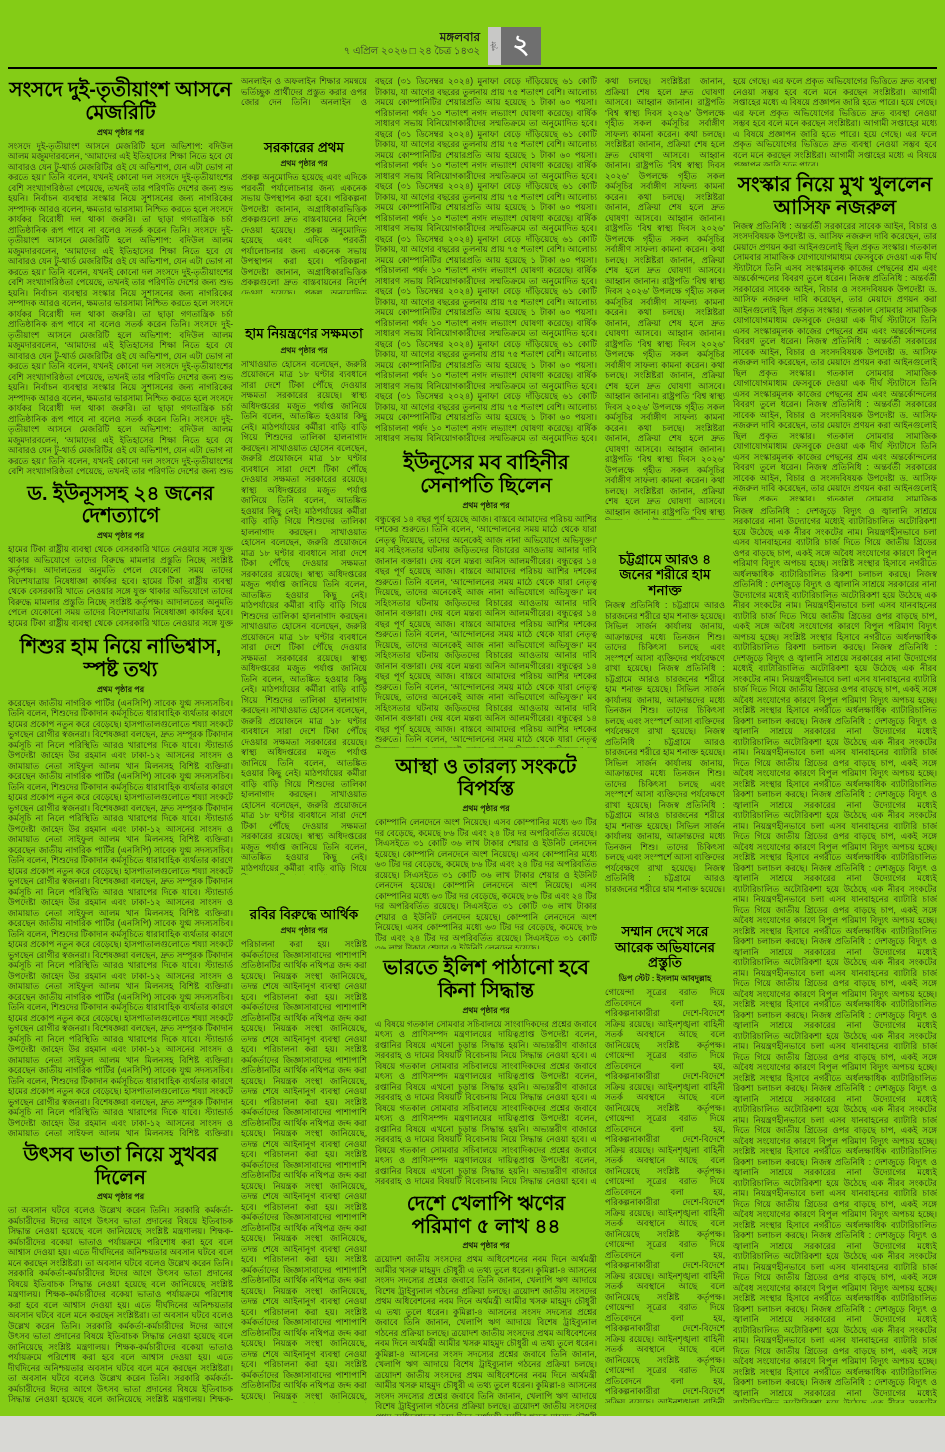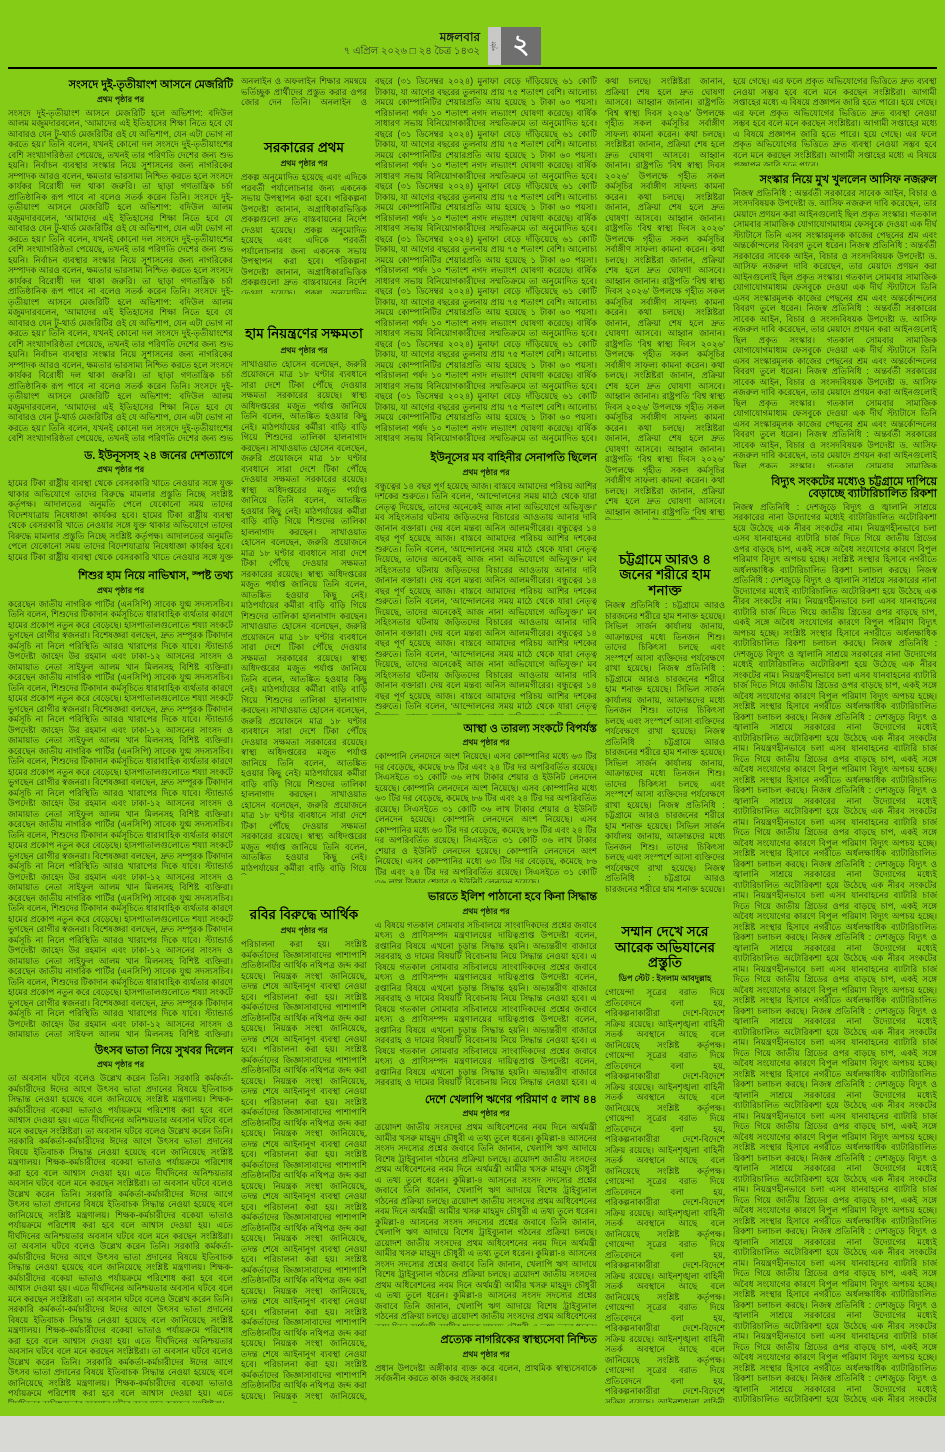"সংসদে দুই-তৃতীয়াংশ আসনে মেজরিটি" .hl-lg { font-size: 11px -> 20px; text-align: right -> none }
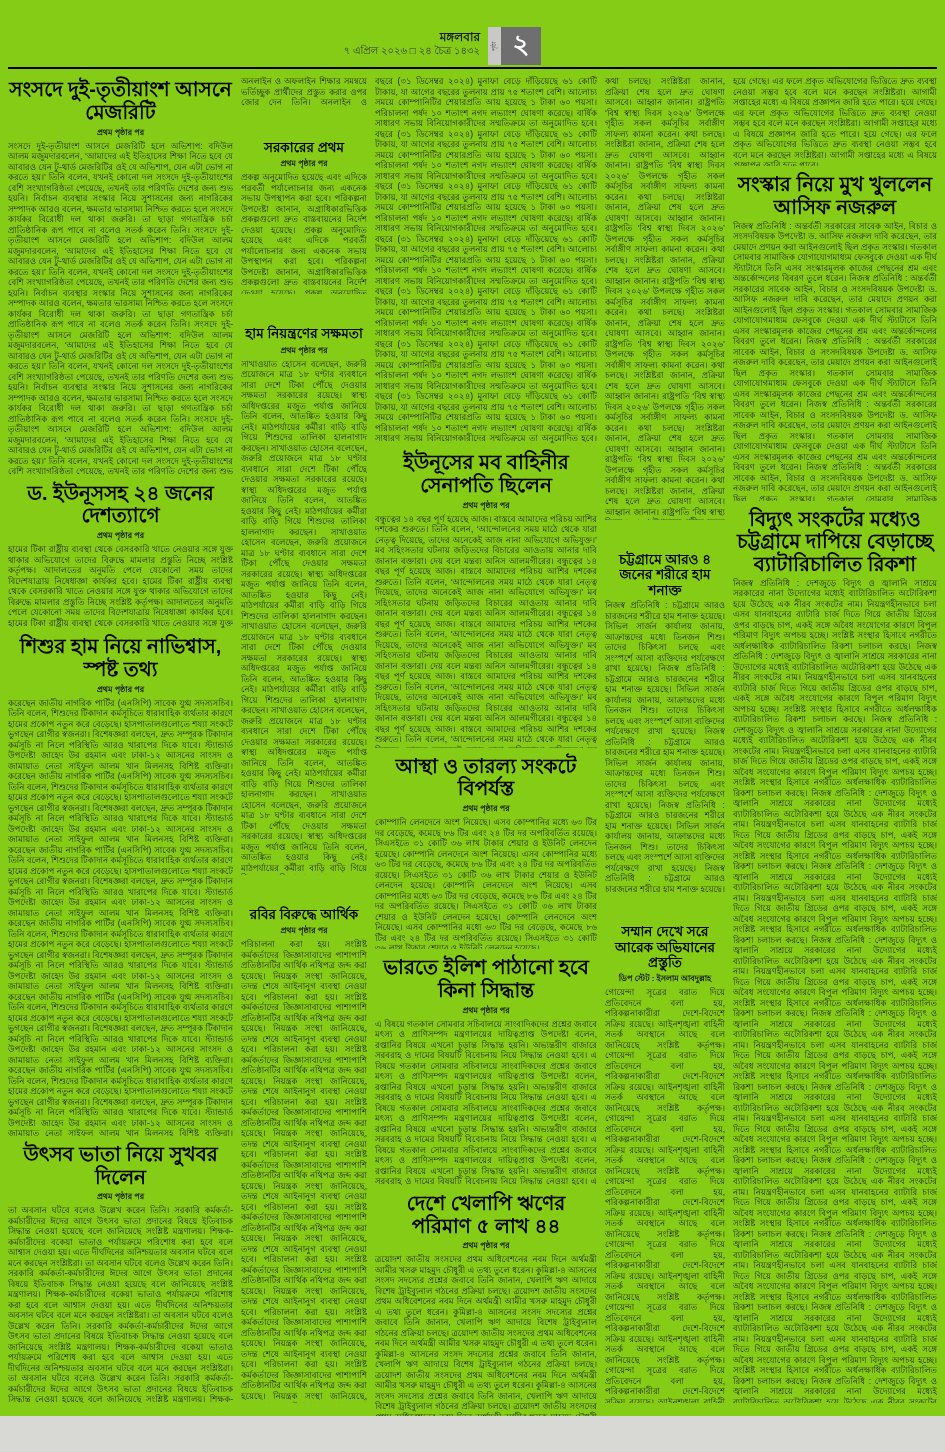"বিদ্যুৎ সংকটের মধ্যেও চট্টগ্রামে দাপিয়ে" h2.hl { html: <h2>বিদ্যুৎ সংকটের মধ্যেও চট্টগ্রামে দাপিয়ে বেড়াচ্ছে ব্যাটারিচালিত রিকশা</h2> -> none }
